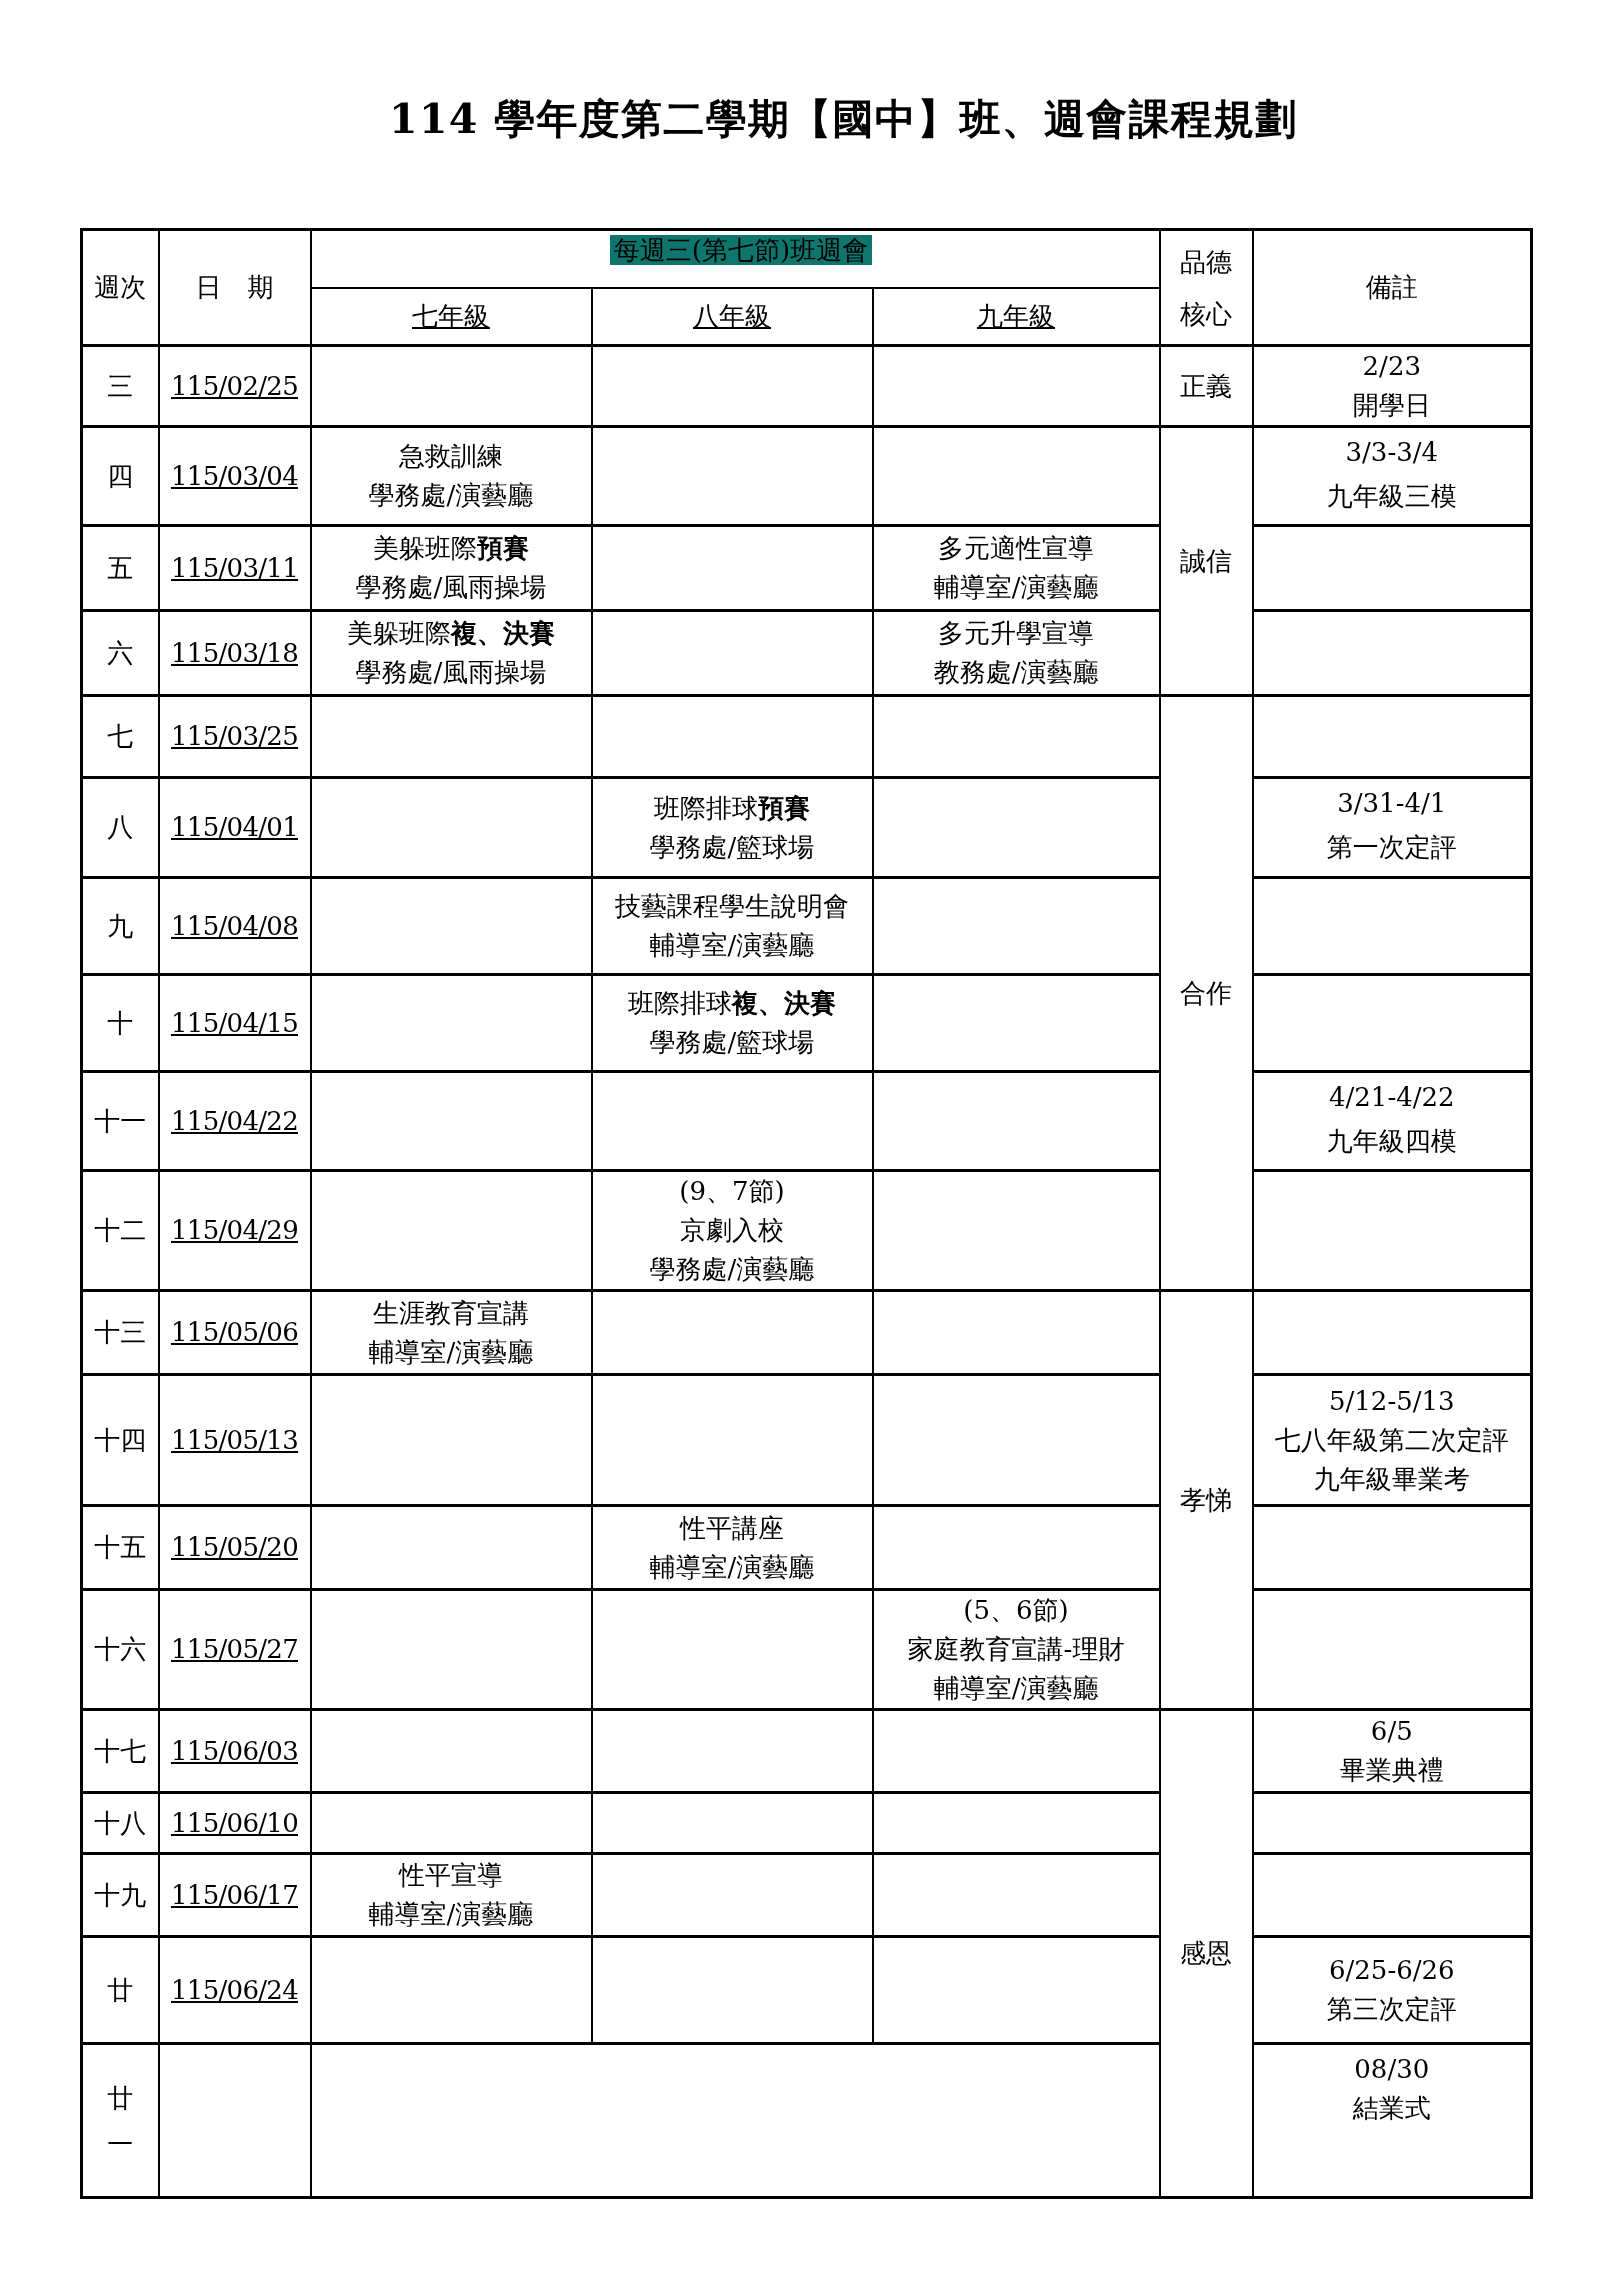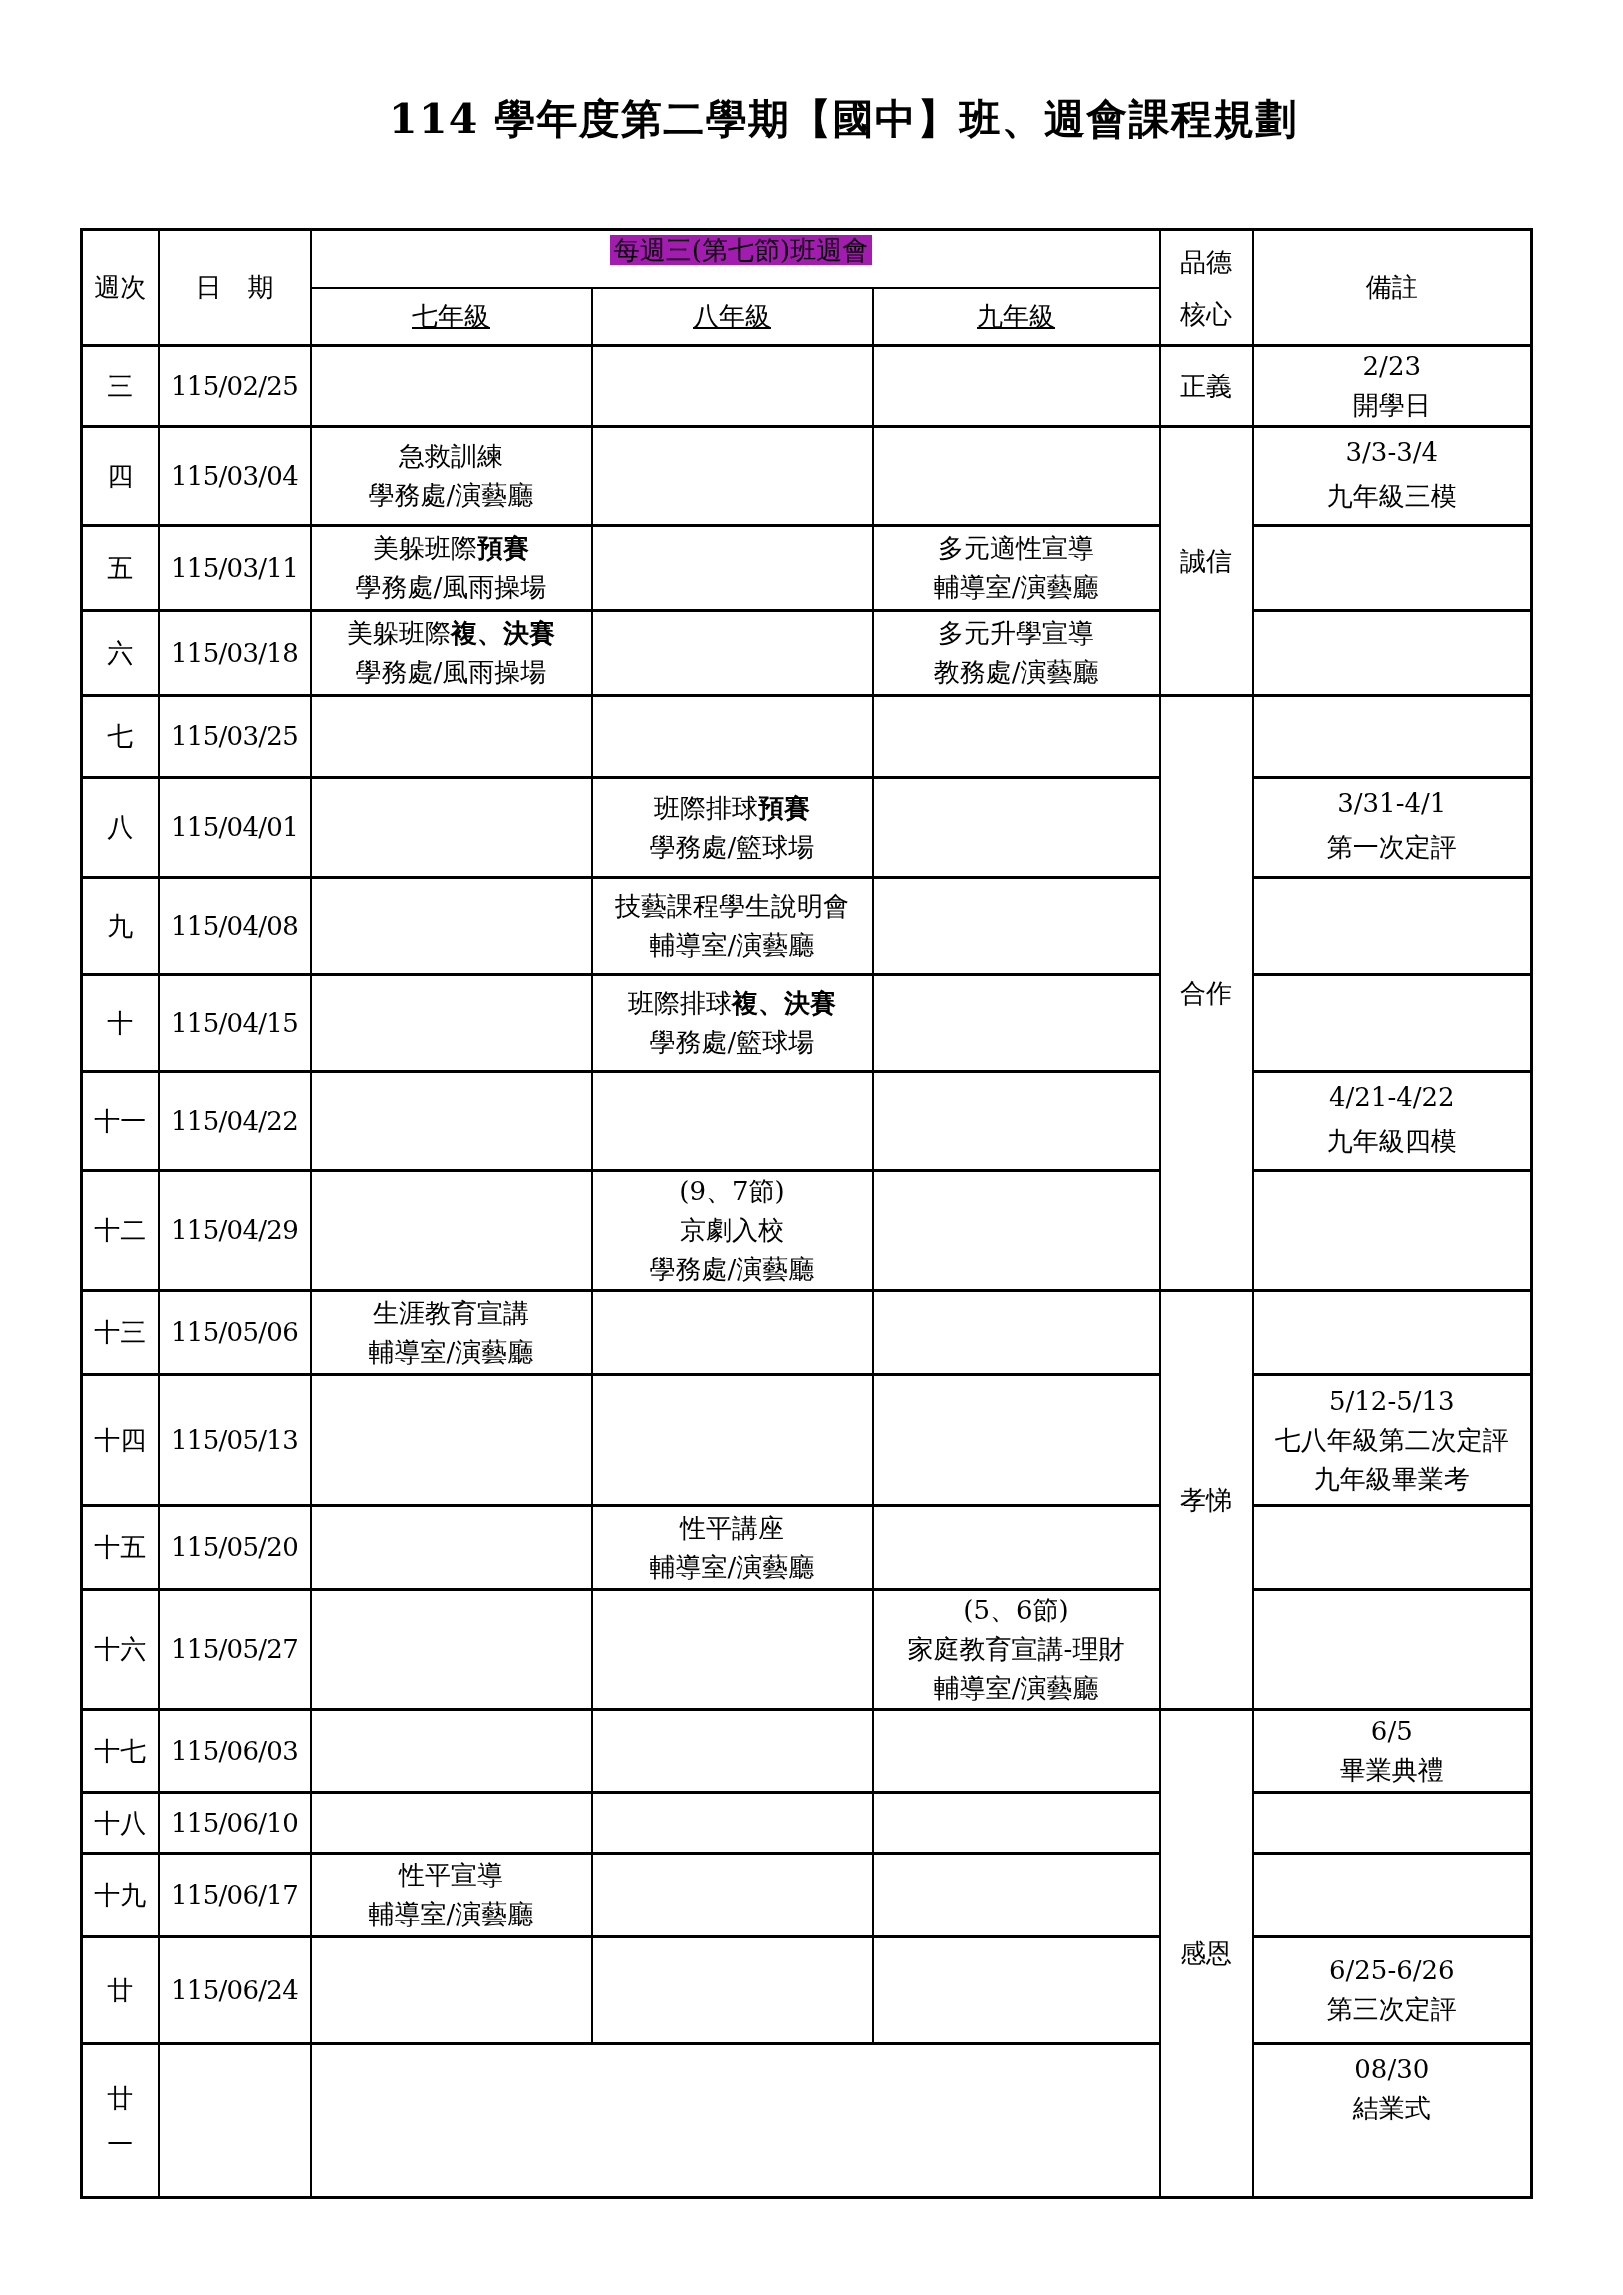"每週三(第七節)班週會" .hl { background: #a21caf -> #0f766e }
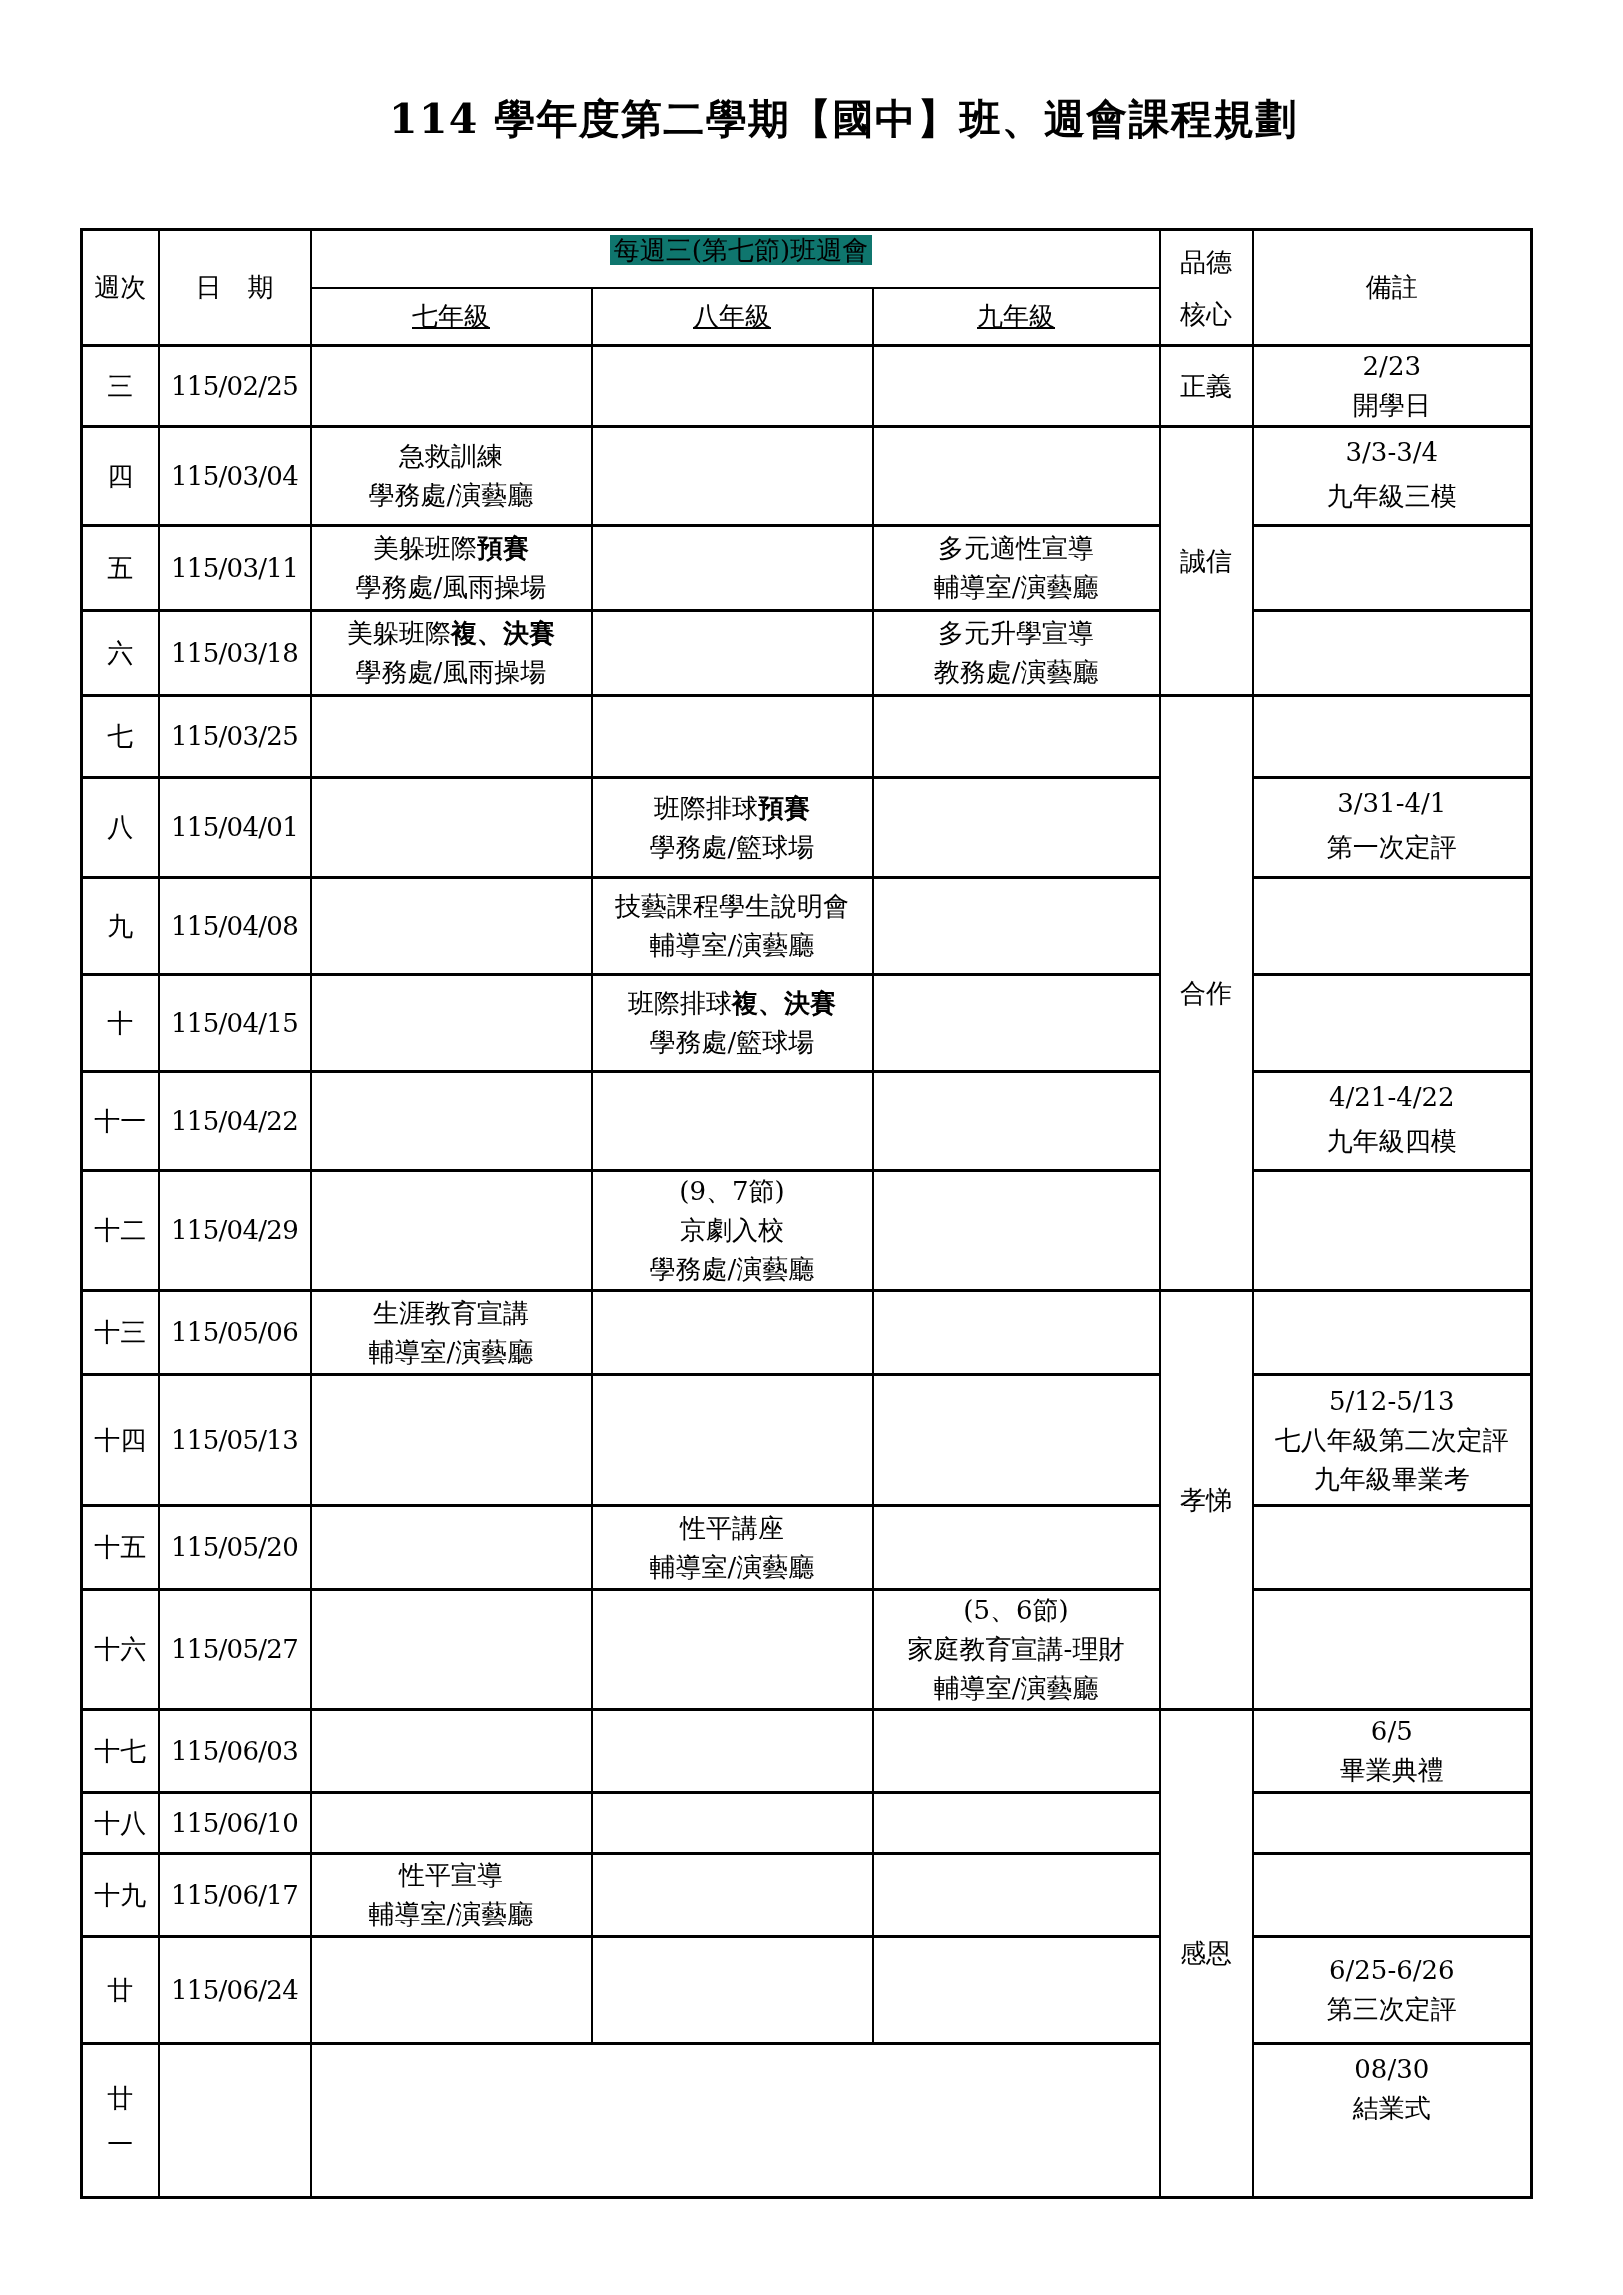"115/02/25" .date { text-decoration: none -> underline }
